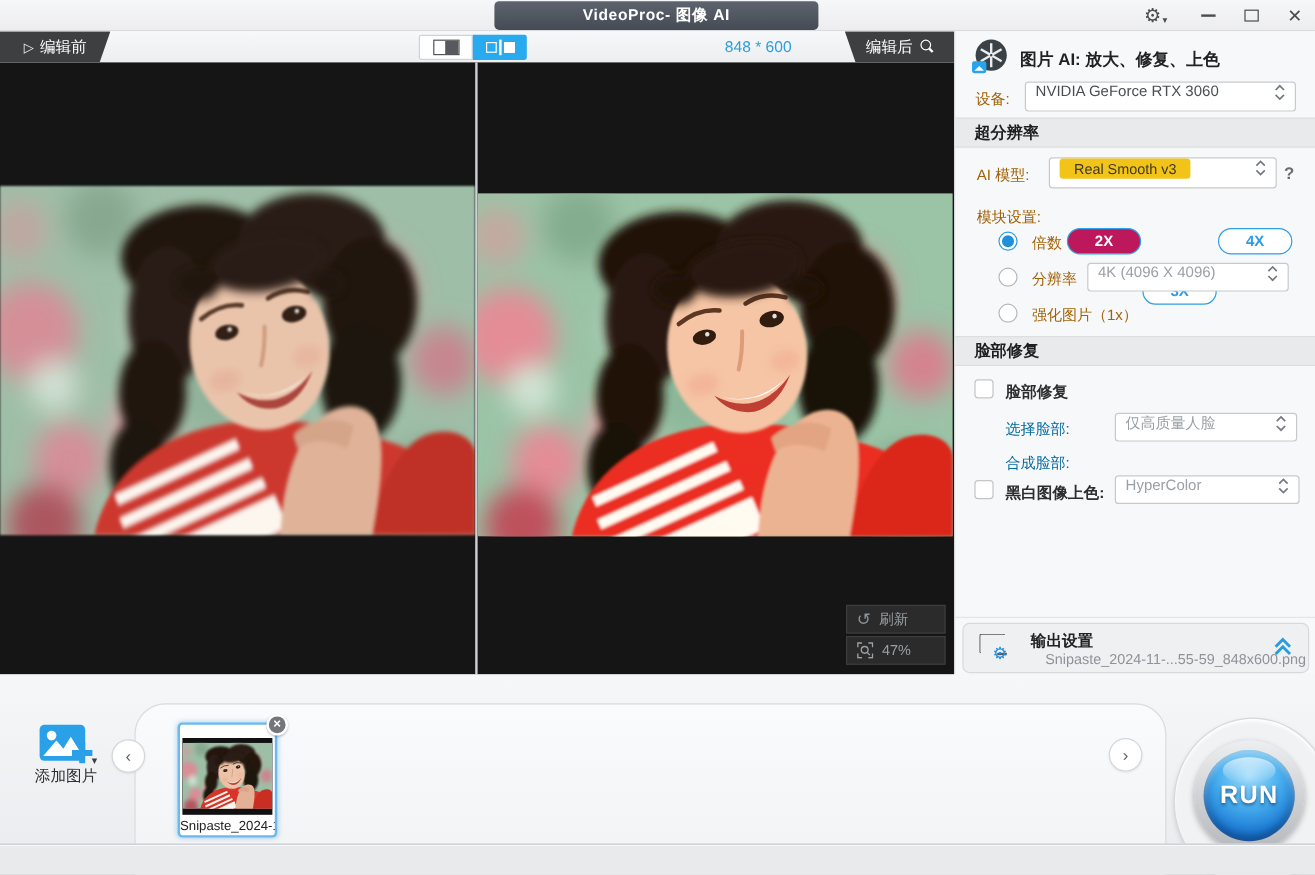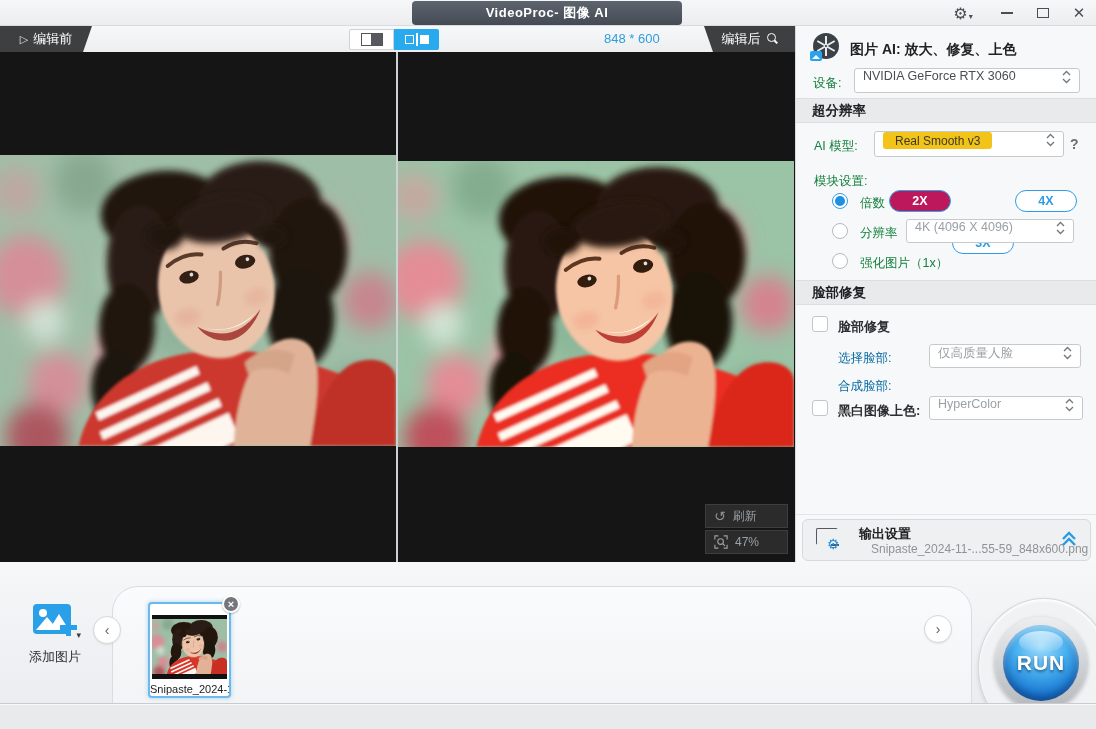"设备:" .rp-row { color: #15803d -> #a16207 }
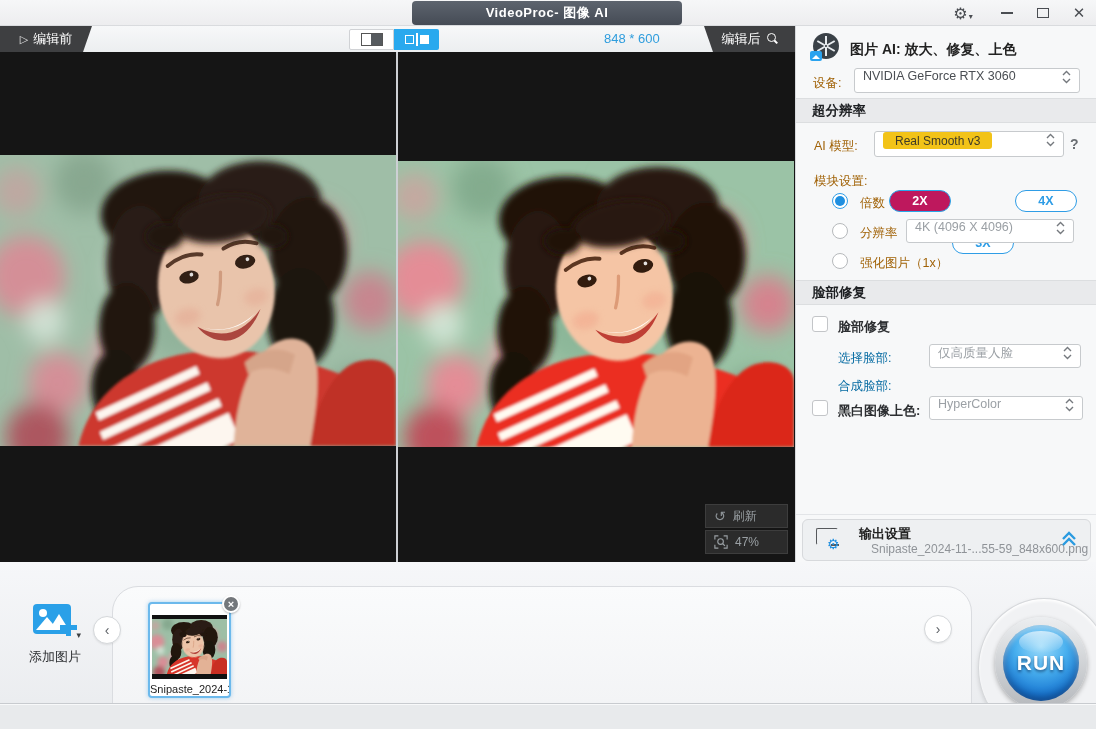"添加图片" .add-label { margin-top: 10px -> none }
